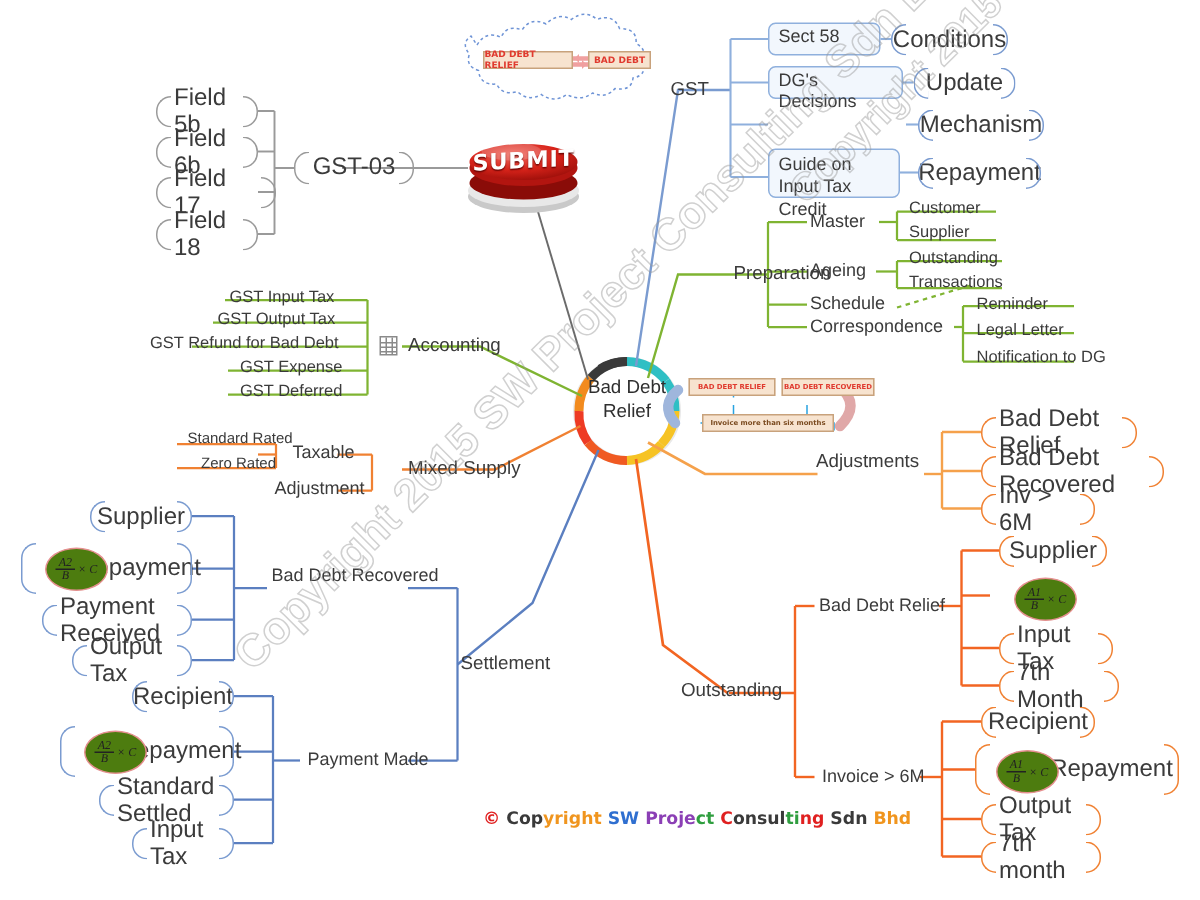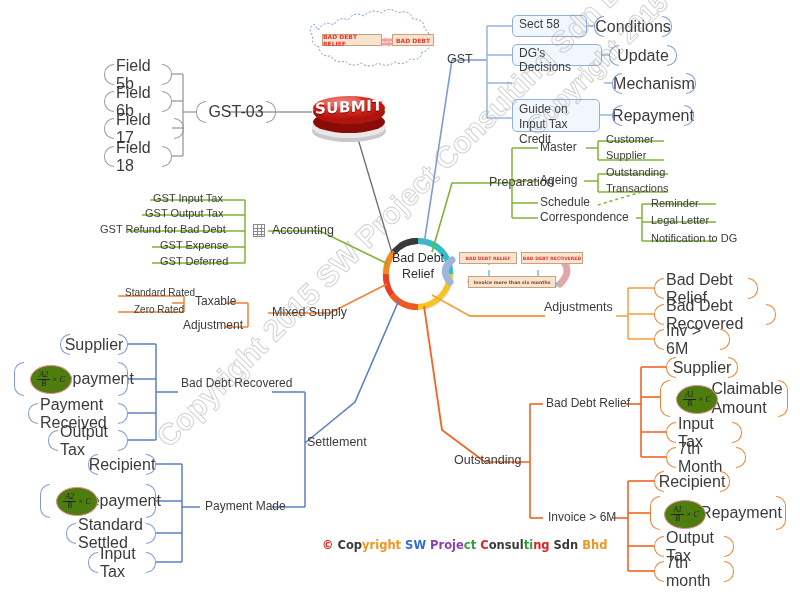"Claimable" div.brk { html: <div> <span></span> <span></span> <span> <span>Claimable</span> <span>Amount</span> </span> </div> -> none }
